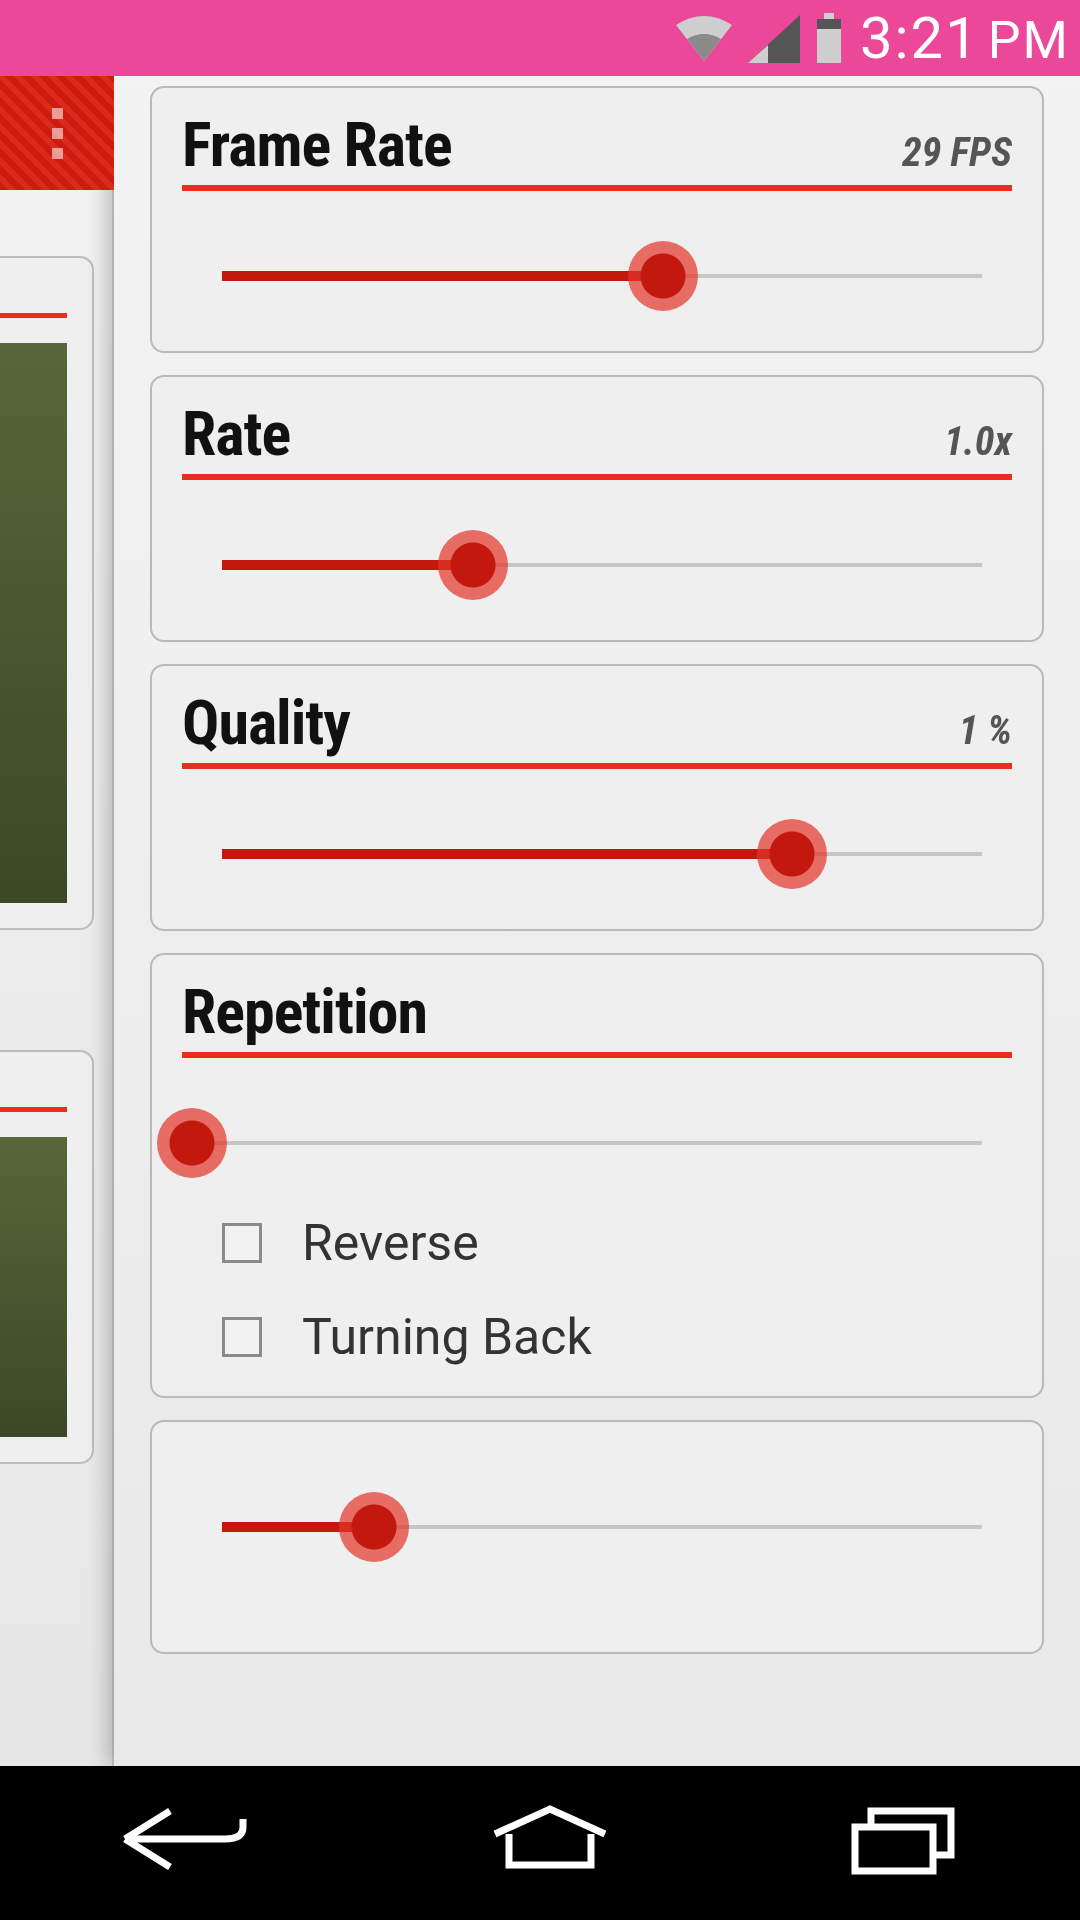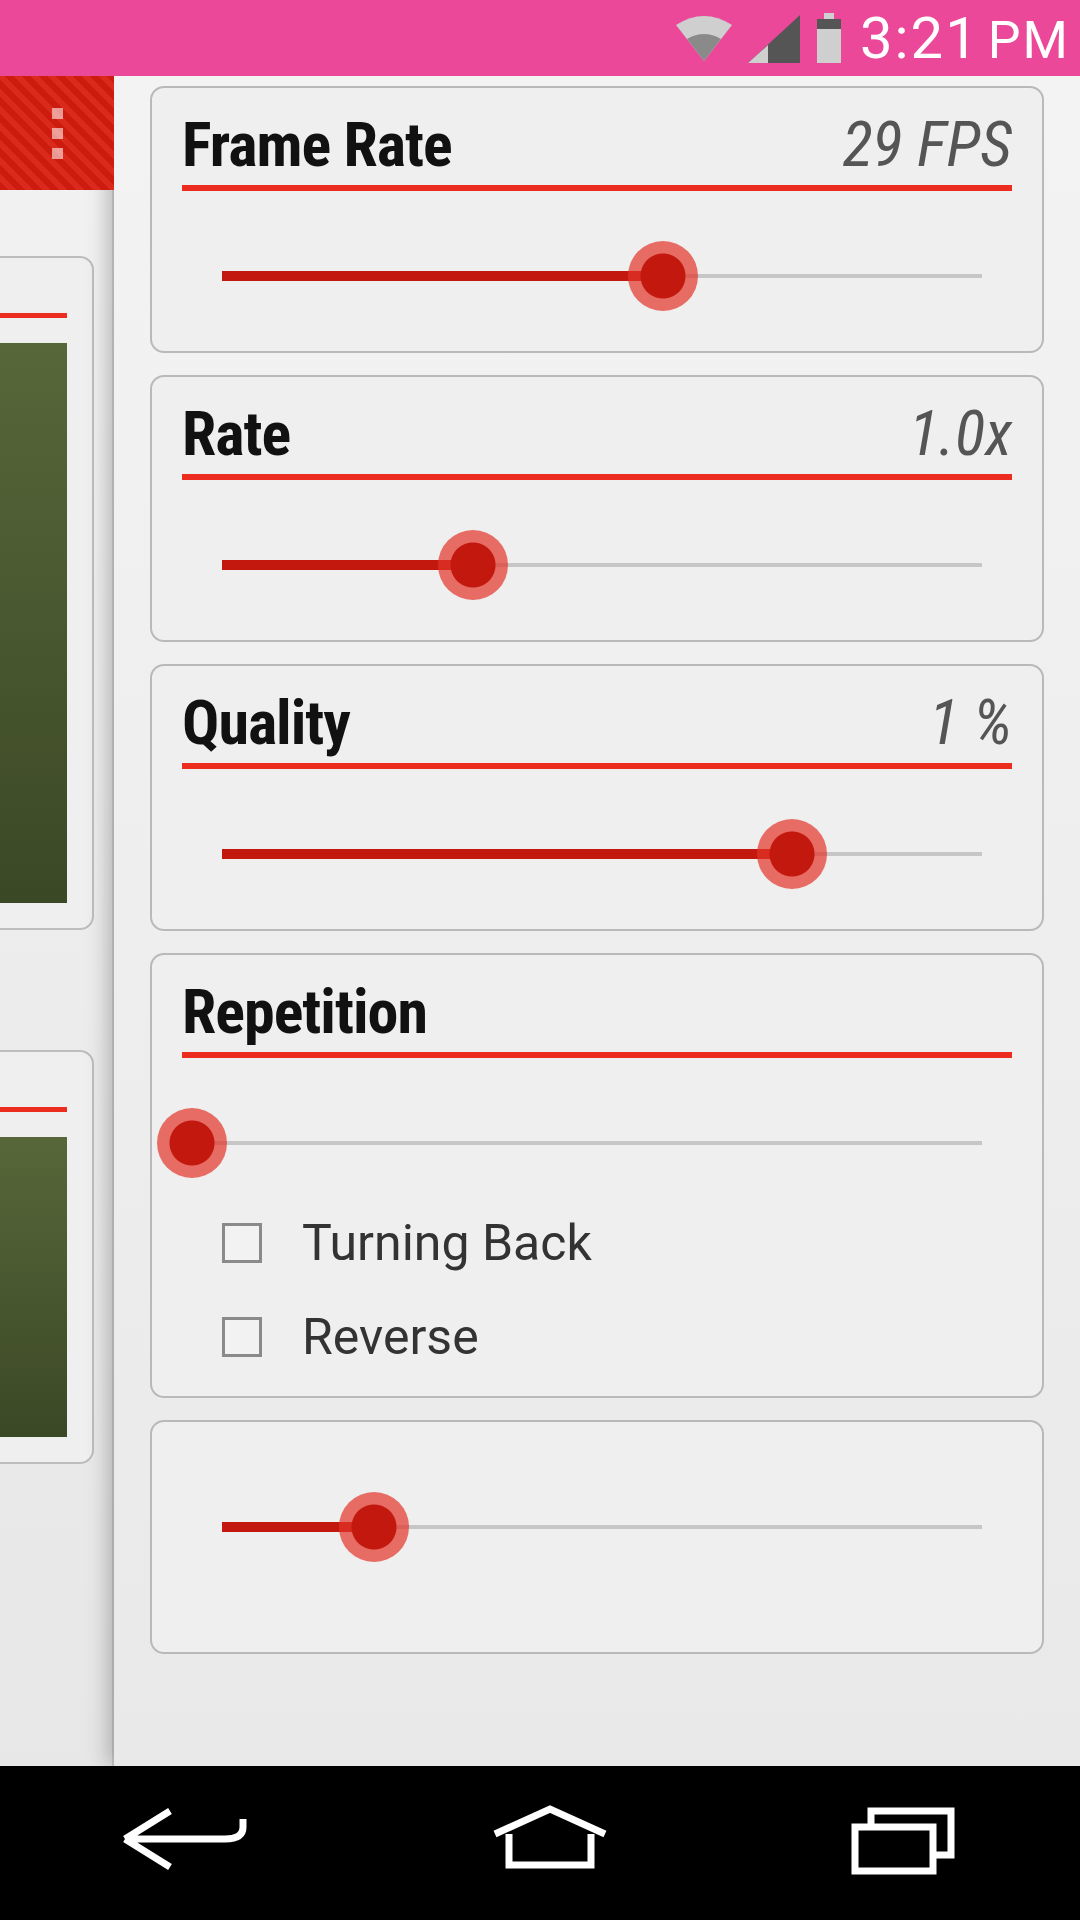"29 FPS" .card-value { font-size: 63px -> 40px; font-weight: 400 -> 700 }
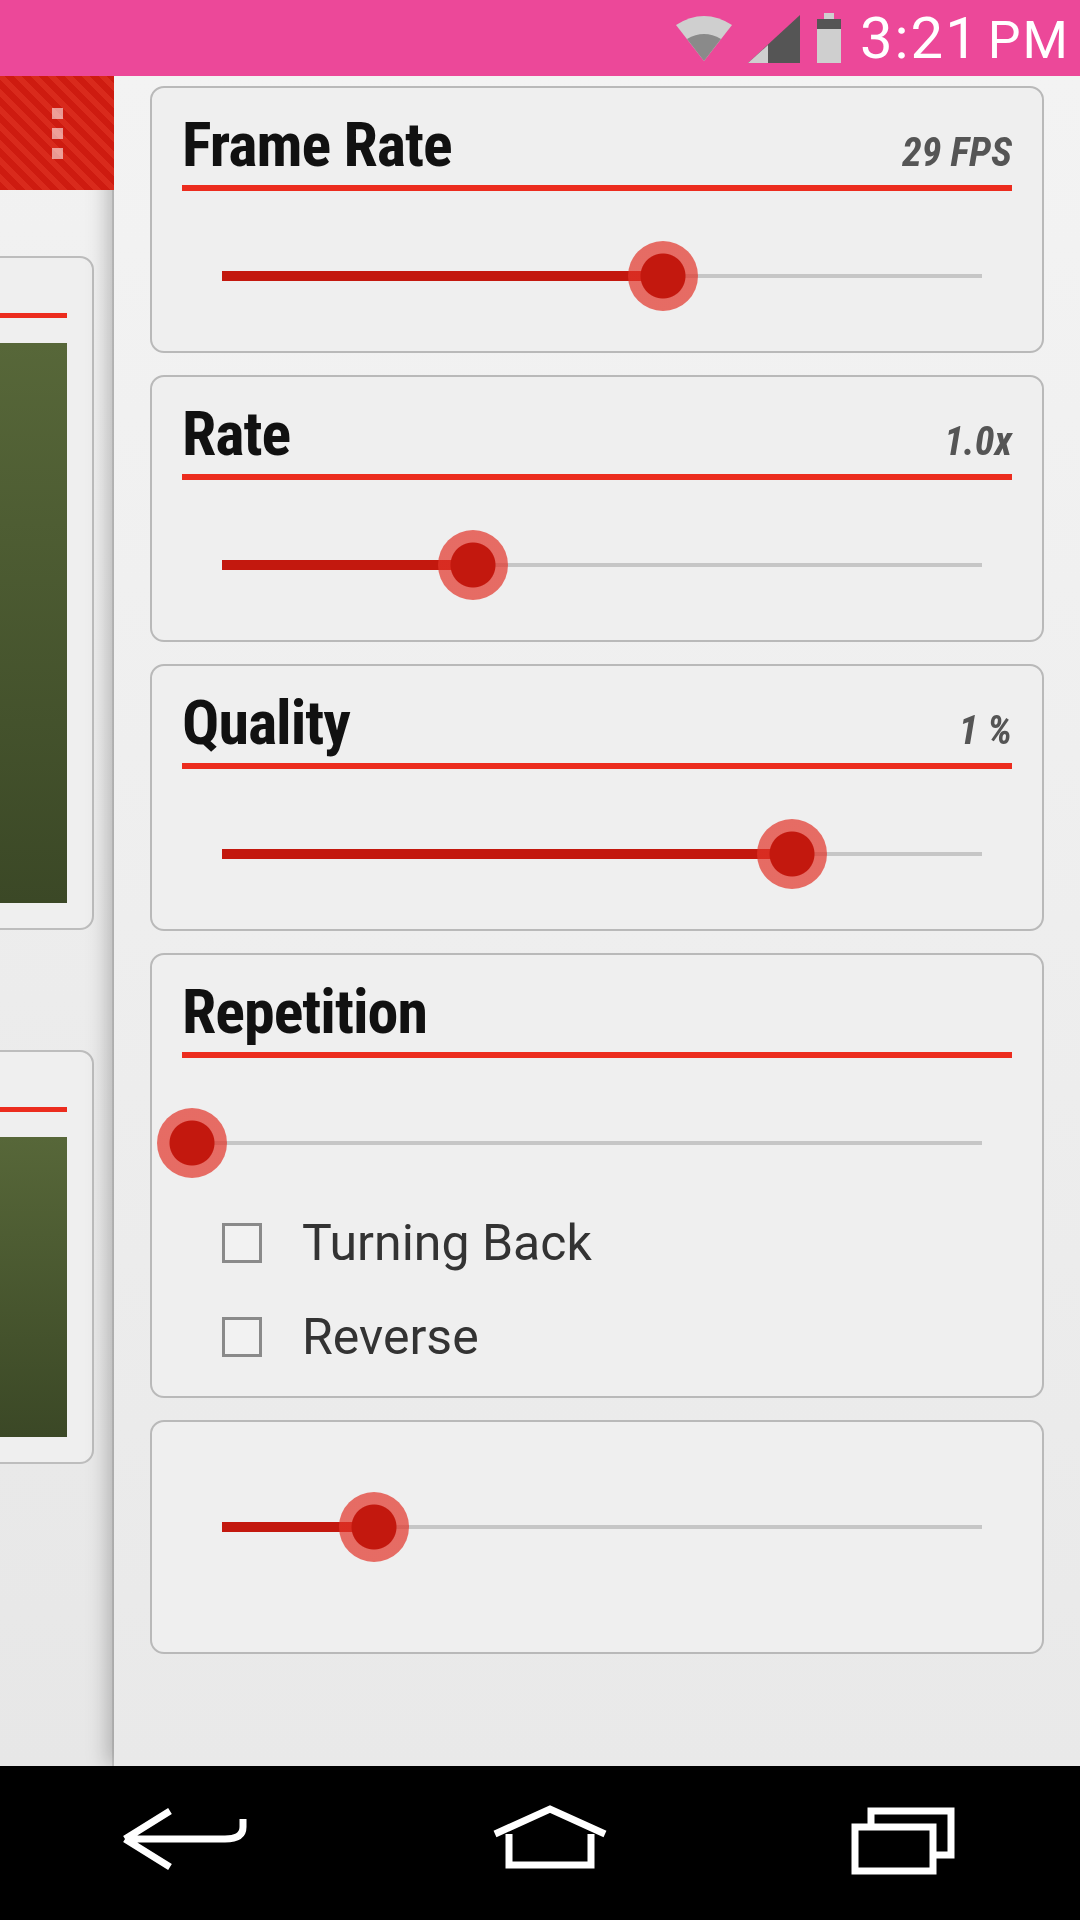"Turning Back" div.check-row { order: before "Reverse" -> after "Reverse" }
